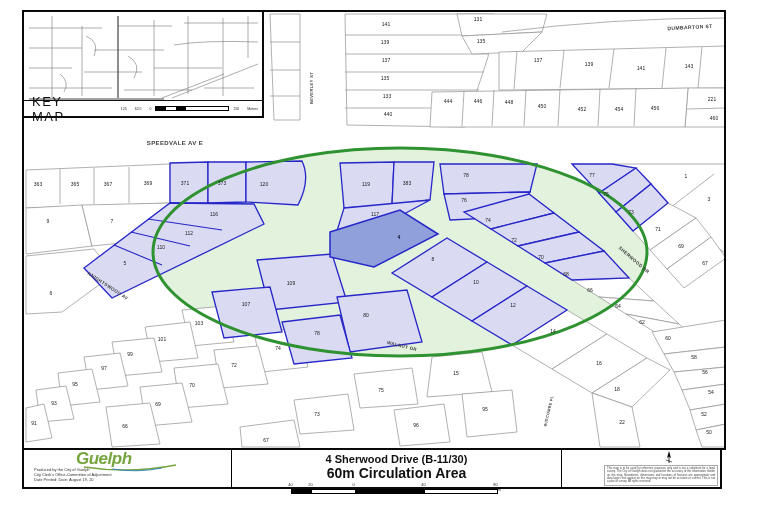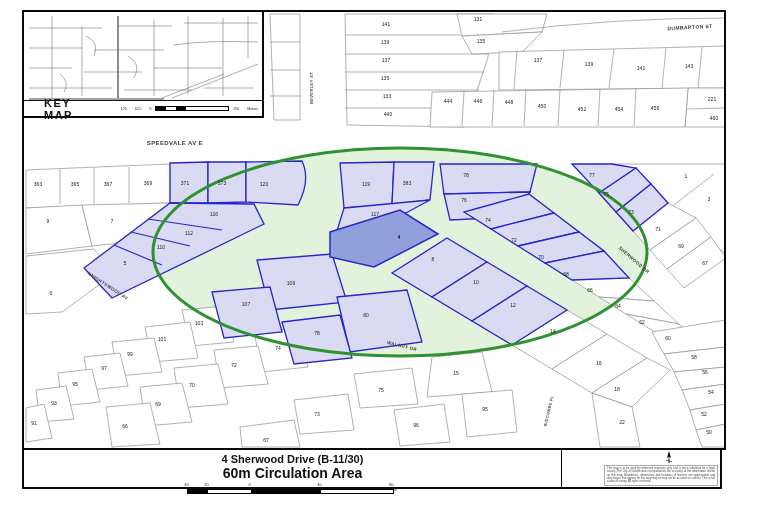"KEY MAP" .keymap-title { font-size: 11px -> 13px; font-weight: bold -> normal; margin-left: 20px -> 8px }
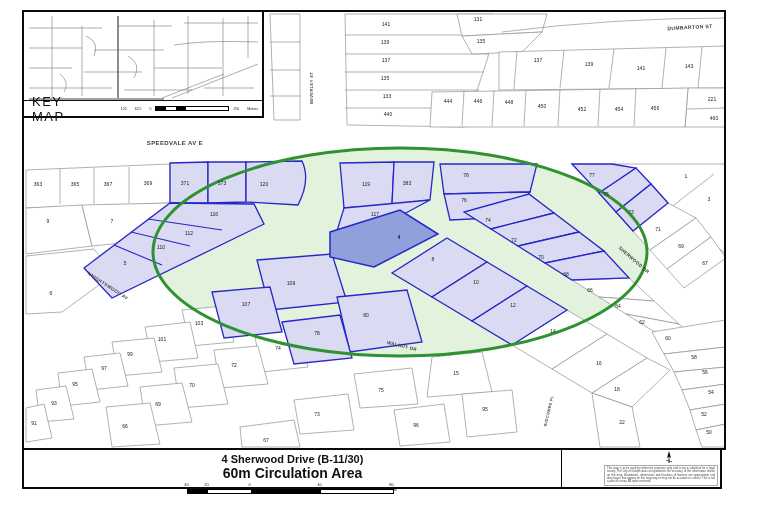"Guelph" div.tb-left { html: none -> <div> <div> <span>Guelph</span> <svg> <path></path> <path></path> </svg> </div> <div> <div>Produced by the City of Guelph</div> <div>City Clerk's Office-Committee of Adjustment</div> <div>Date Printed: Date: August 19, 20</div> </div> </div> }
